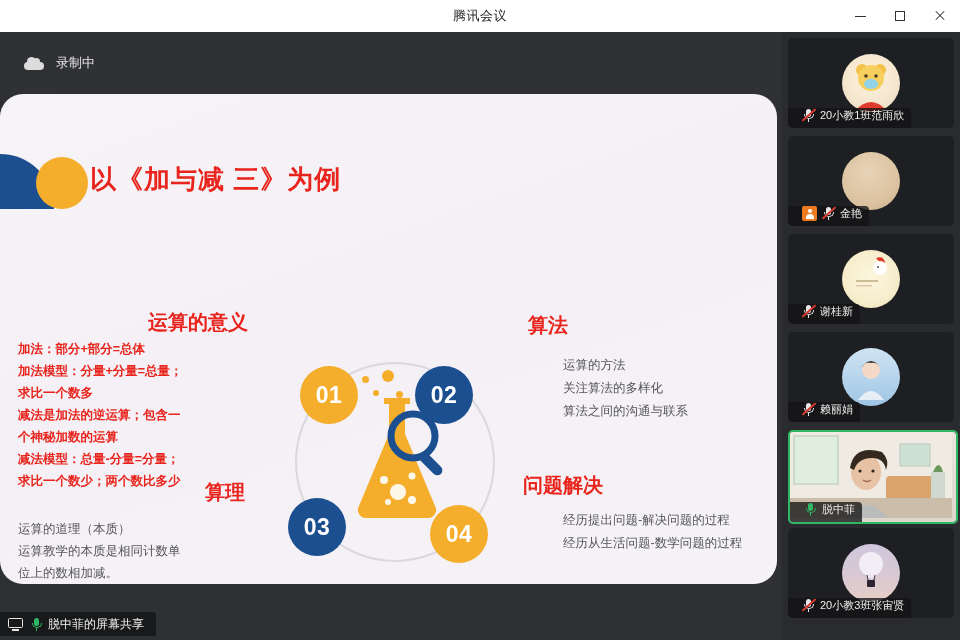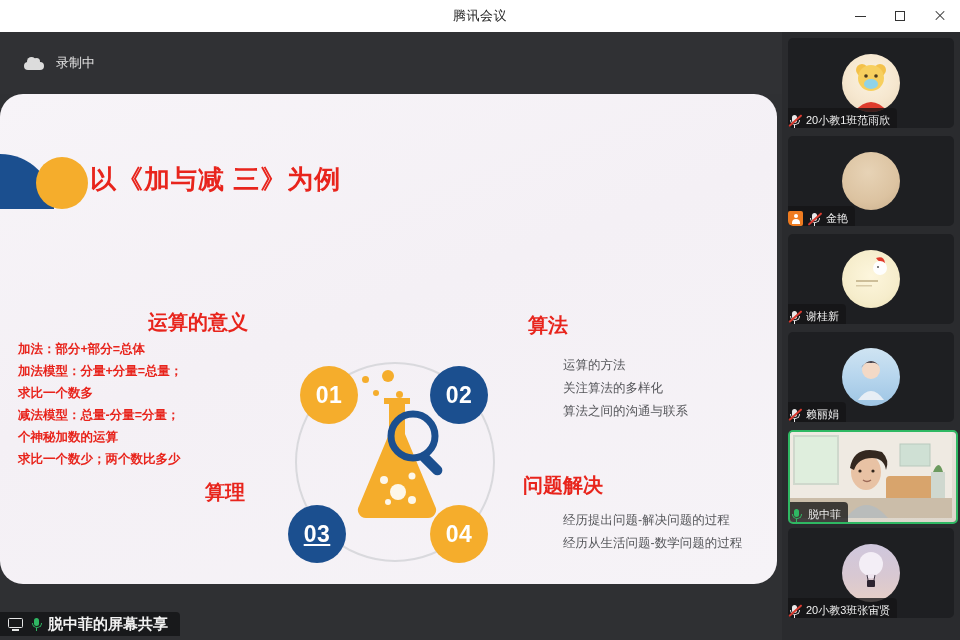"20小教1班范雨欣" .tile .label { align-items: flex-end -> flex-start; padding: 0 7px 0 0 -> 0 7px 0 14px }
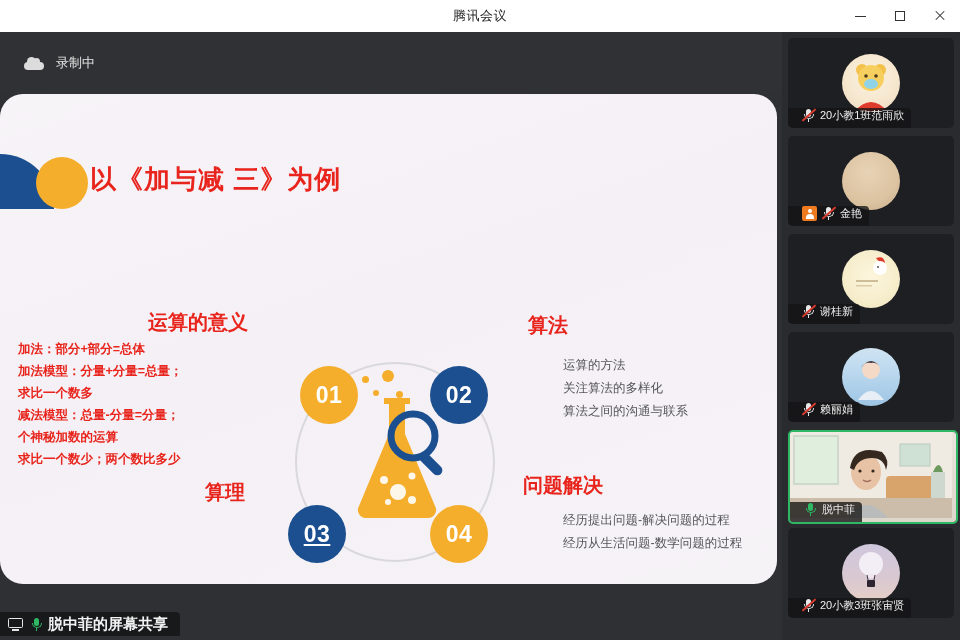"02" .node.n2 { left: 145px -> 130px }
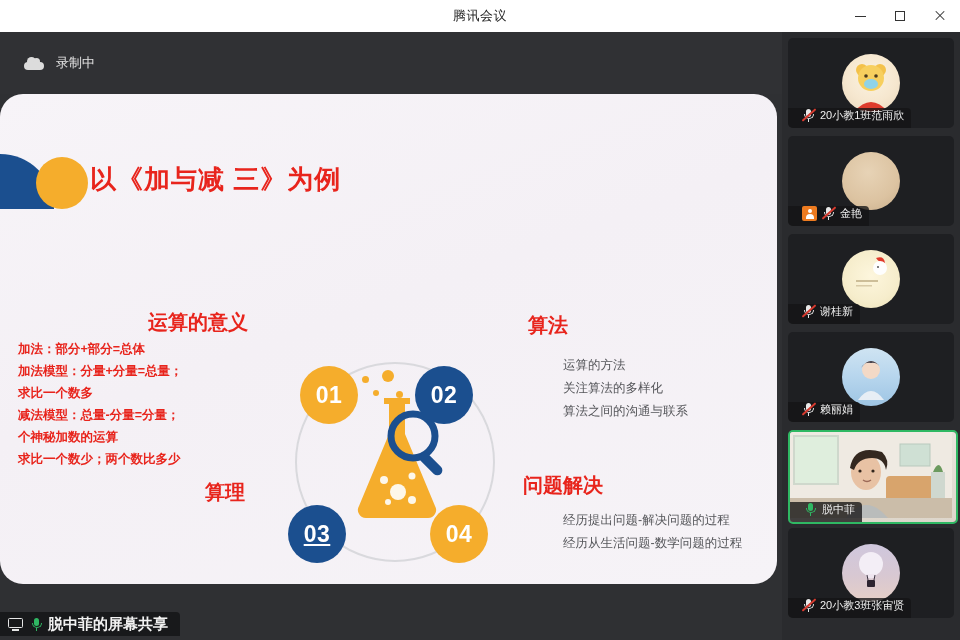"减法是加法的逆运算；包含一" div.ln { html: none -> <div>减法是加法的逆运算；包含一</div> }
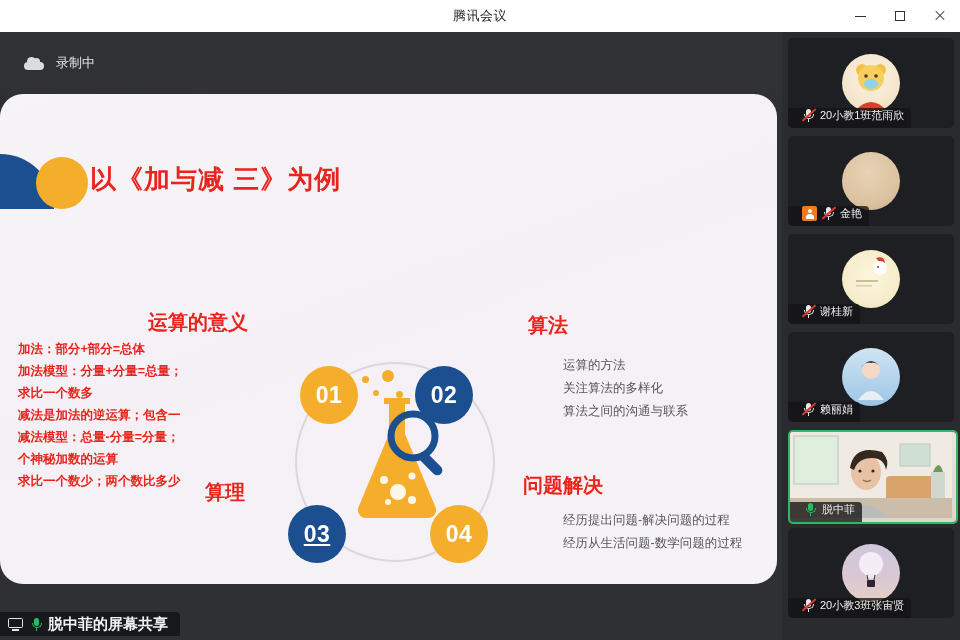"减法模型：总量-分量=分量；" div.ln { order: before "个神秘加数的运算" -> after "个神秘加数的运算" }
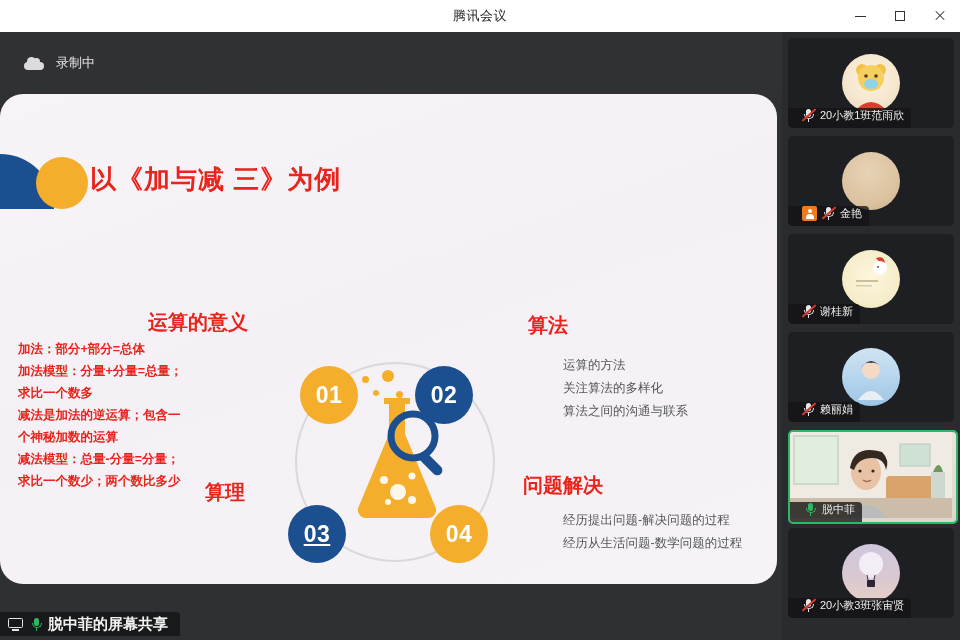"运算的道理（本质）" div.txt { html: none -> <div> <div>运算的道理（本质）</div> <div>运算教学的本质是相同计数单</div> <div>位上的数相加减。</div> </div> }
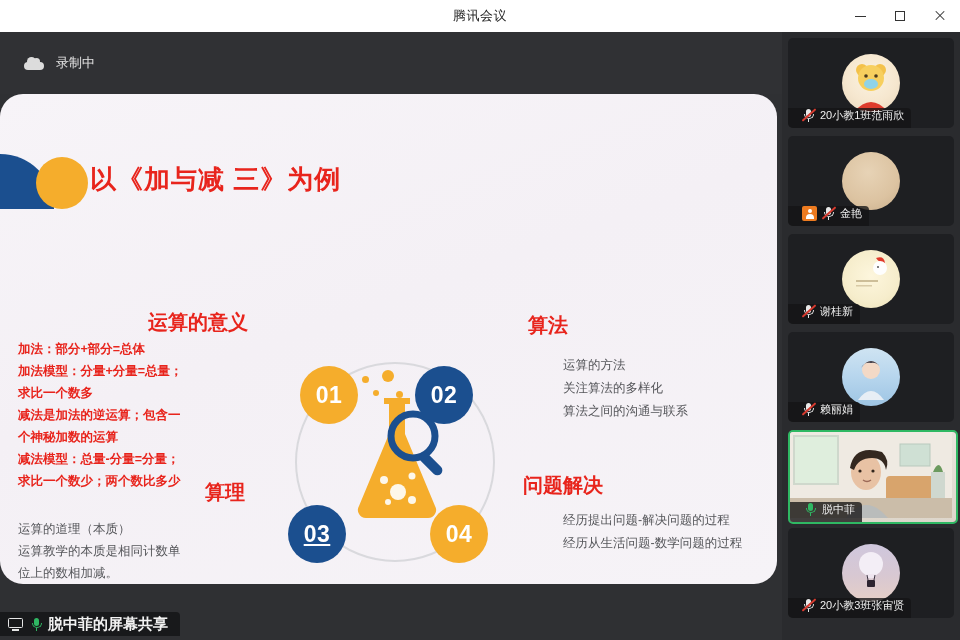"03" .node.n3 { text-decoration: underline -> none; top: 153px -> 146px }
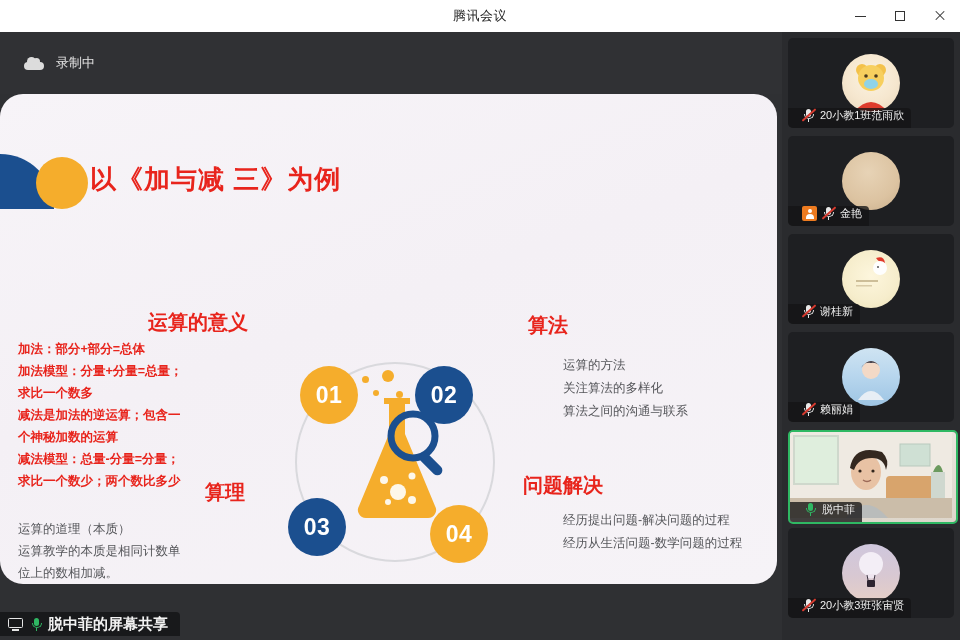"脱中菲的屏幕共享" .sharebar .sname { font-size: 15px -> 12px; font-weight: bold -> none }
